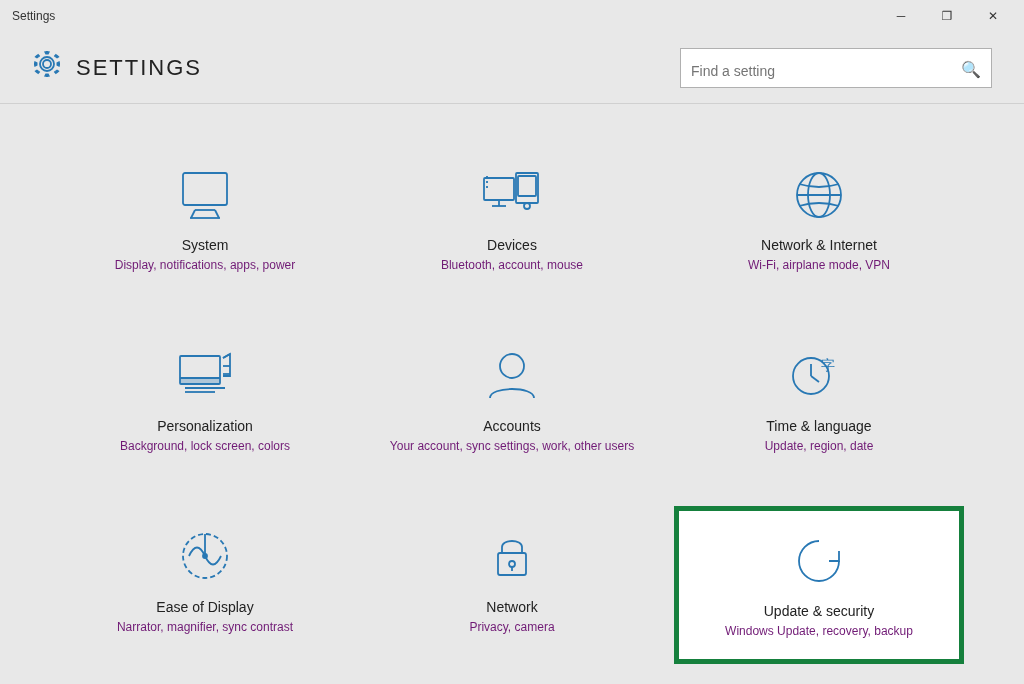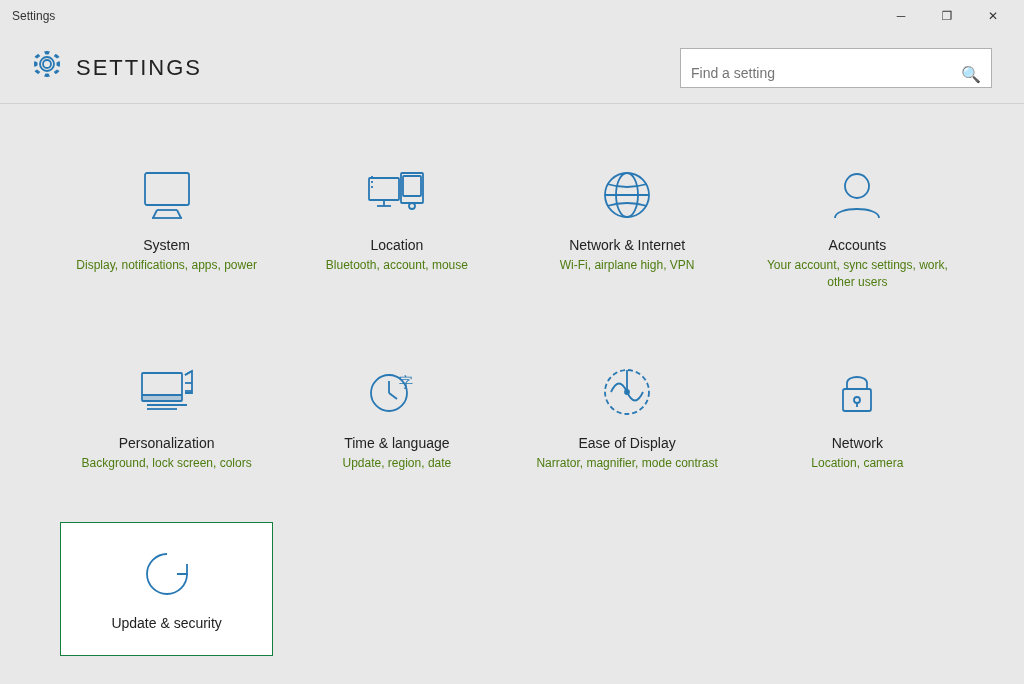"Find a setting" .search-box { align-items: flex-start -> flex-end; padding: 16px 10px -> 8px 10px }
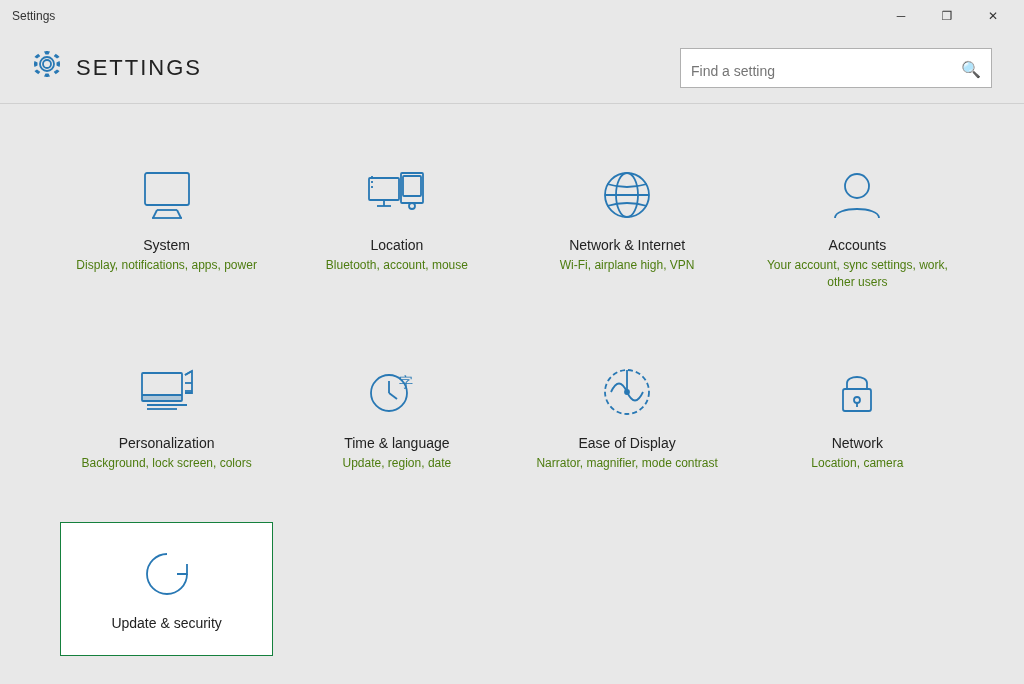"System" .settings-grid { grid-template-columns: repeat(4, 1fr) -> repeat(3, 1fr) }
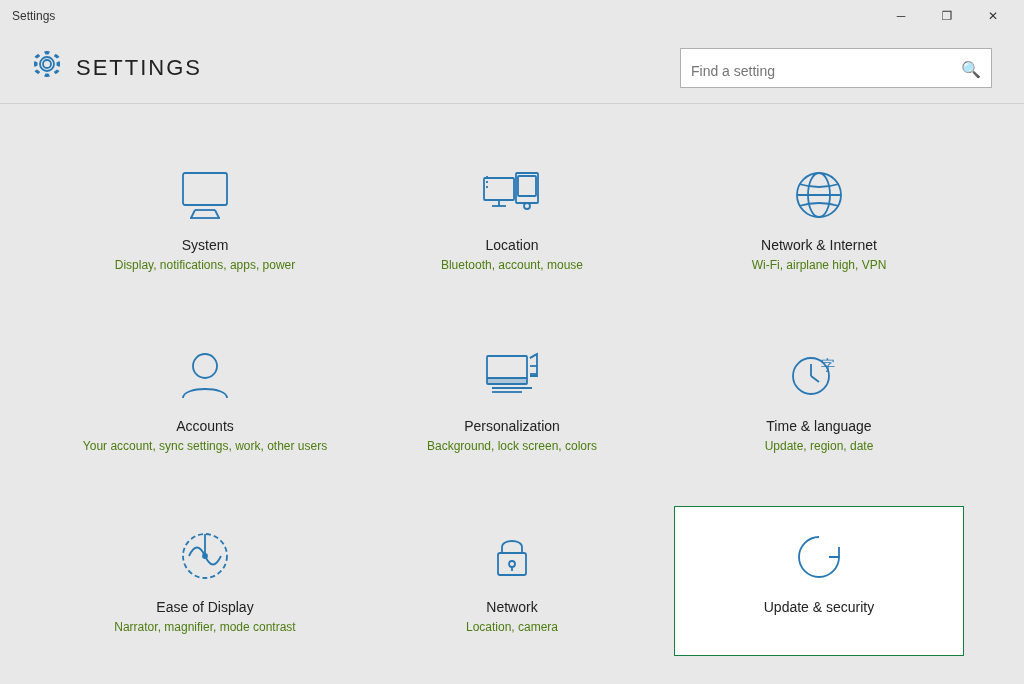"Location" div.item-title { text: Location -> Devices }
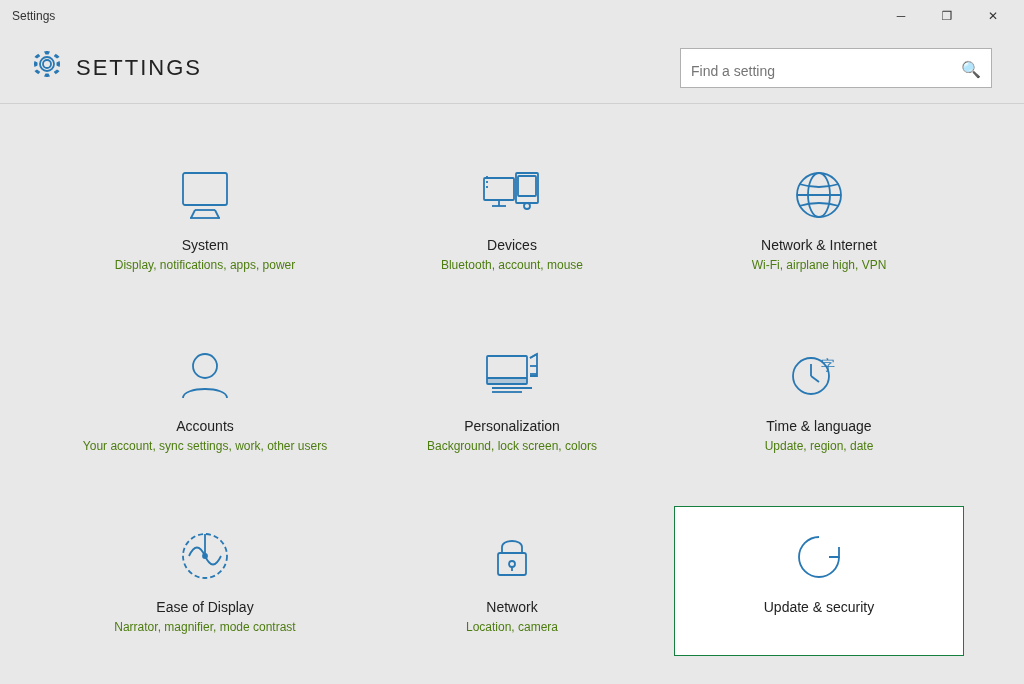"Display, notifications, apps, power" .item-desc { color: #4d7c0f -> #701a75 }
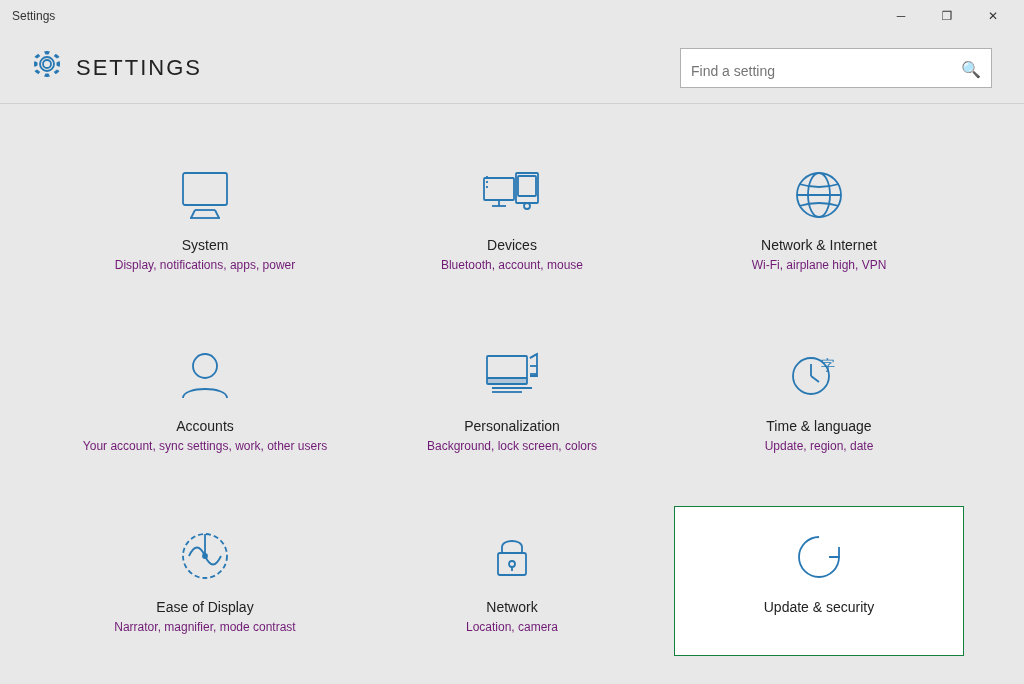"Wi-Fi, airplane high, VPN" div.item-desc { text: high -> mode }
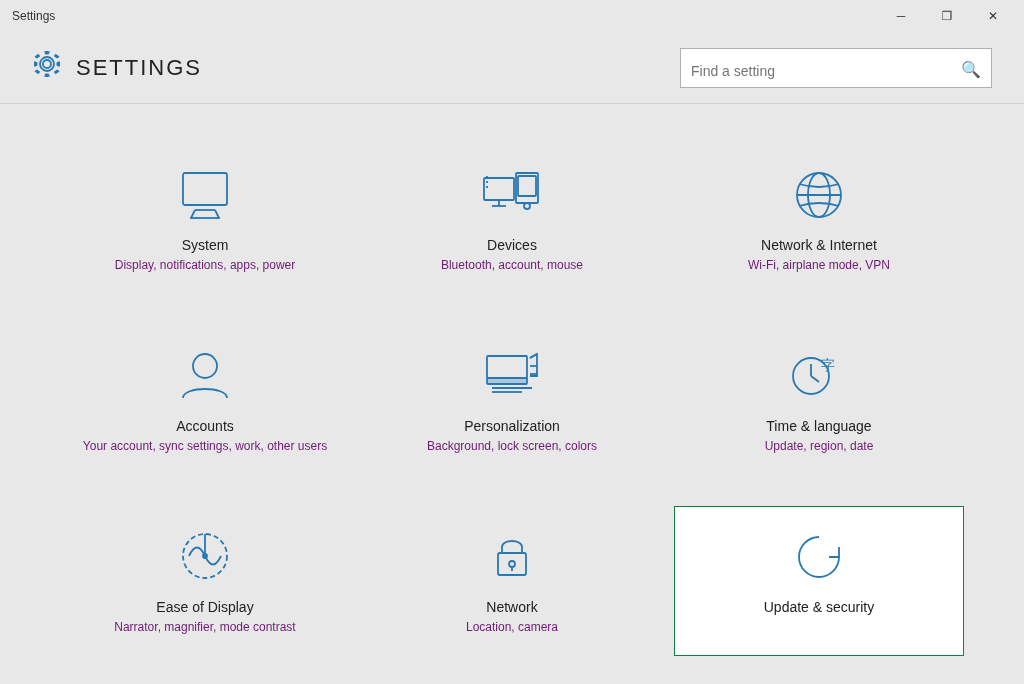"Accounts" div.settings-item { order: before "Personalization" -> after "Personalization" }
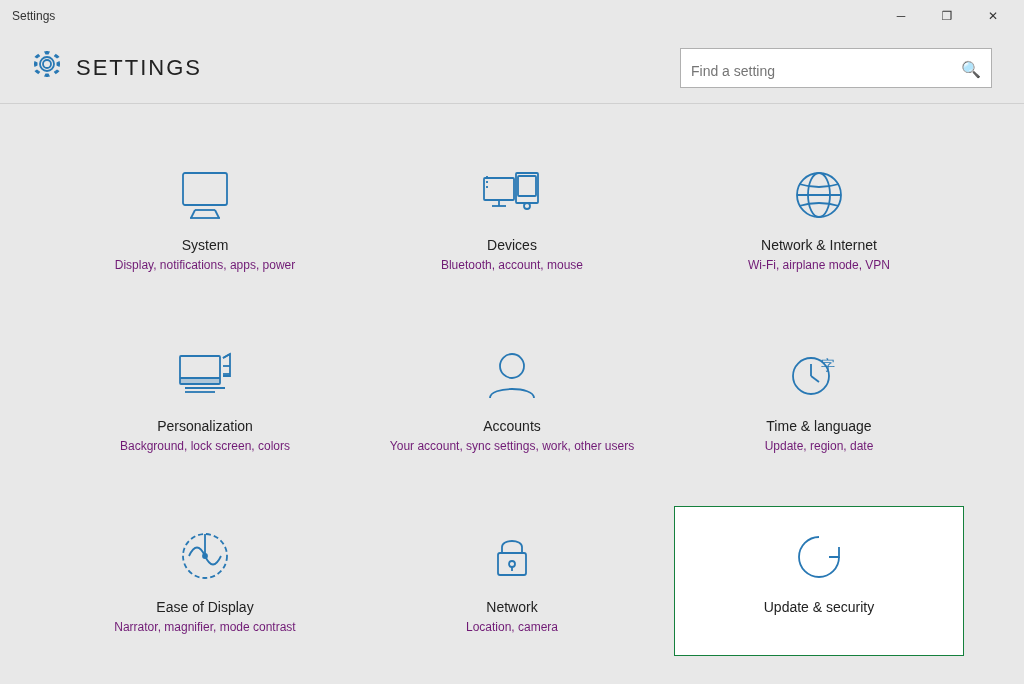"Update & security" .settings-item.selected { border: 1px solid #15803d -> 5px solid #15803d }
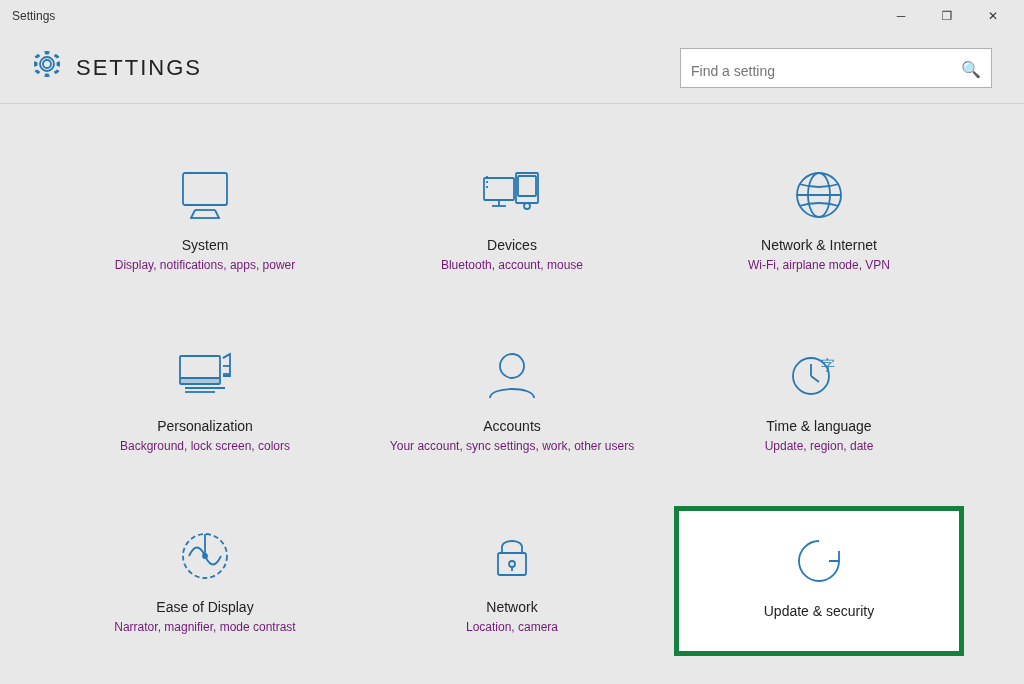"Narrator, magnifier, mode contrast" div.item-desc { text: mode -> sync }
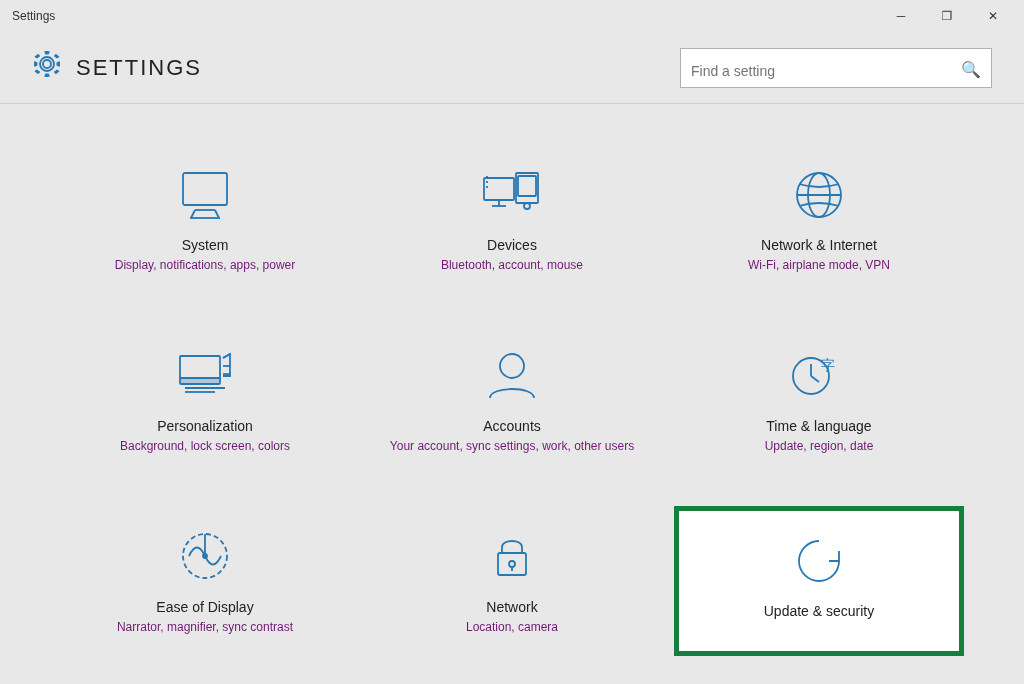"Location, camera" div.item-desc { text: Location -> Privacy }
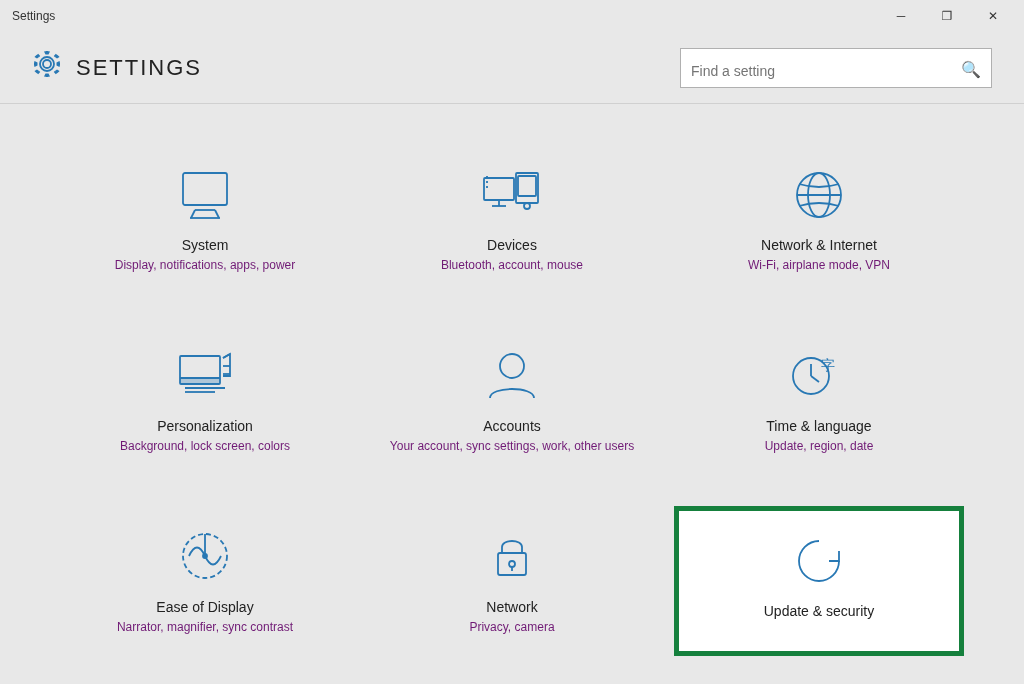"Windows Update, recovery, backup" div.item-desc { html: none -> <div>Windows Update, recovery, backup</div> }
